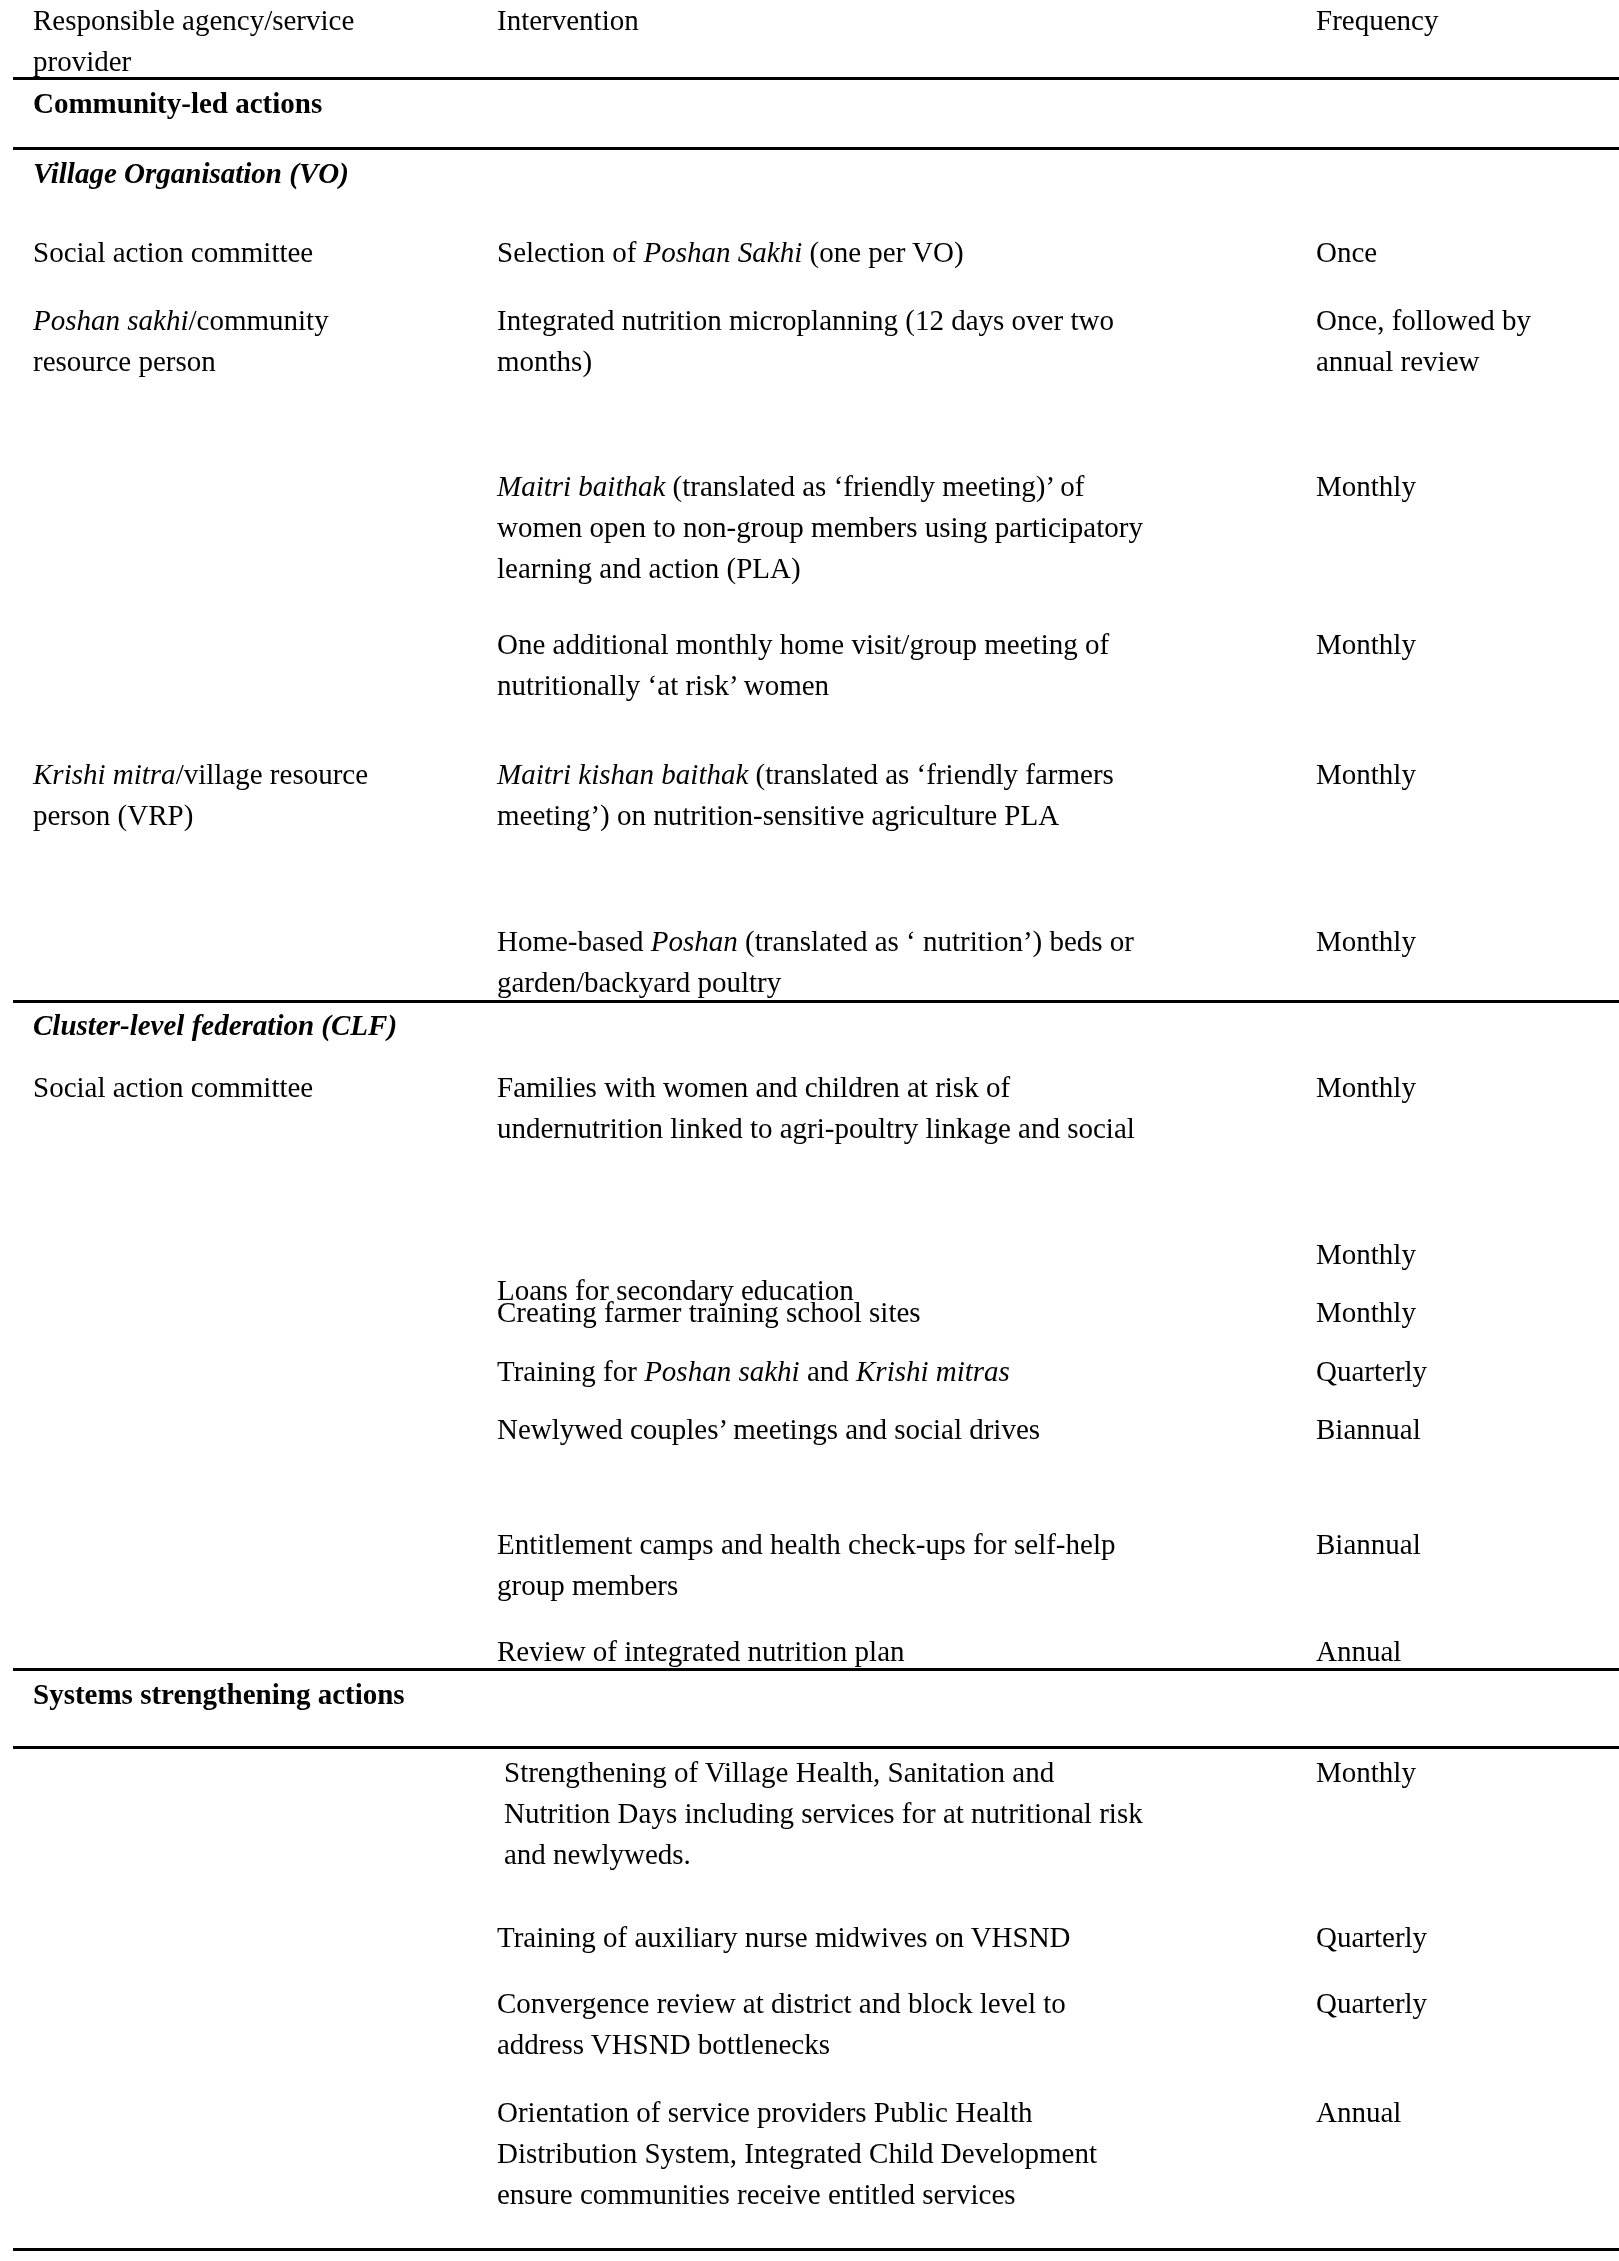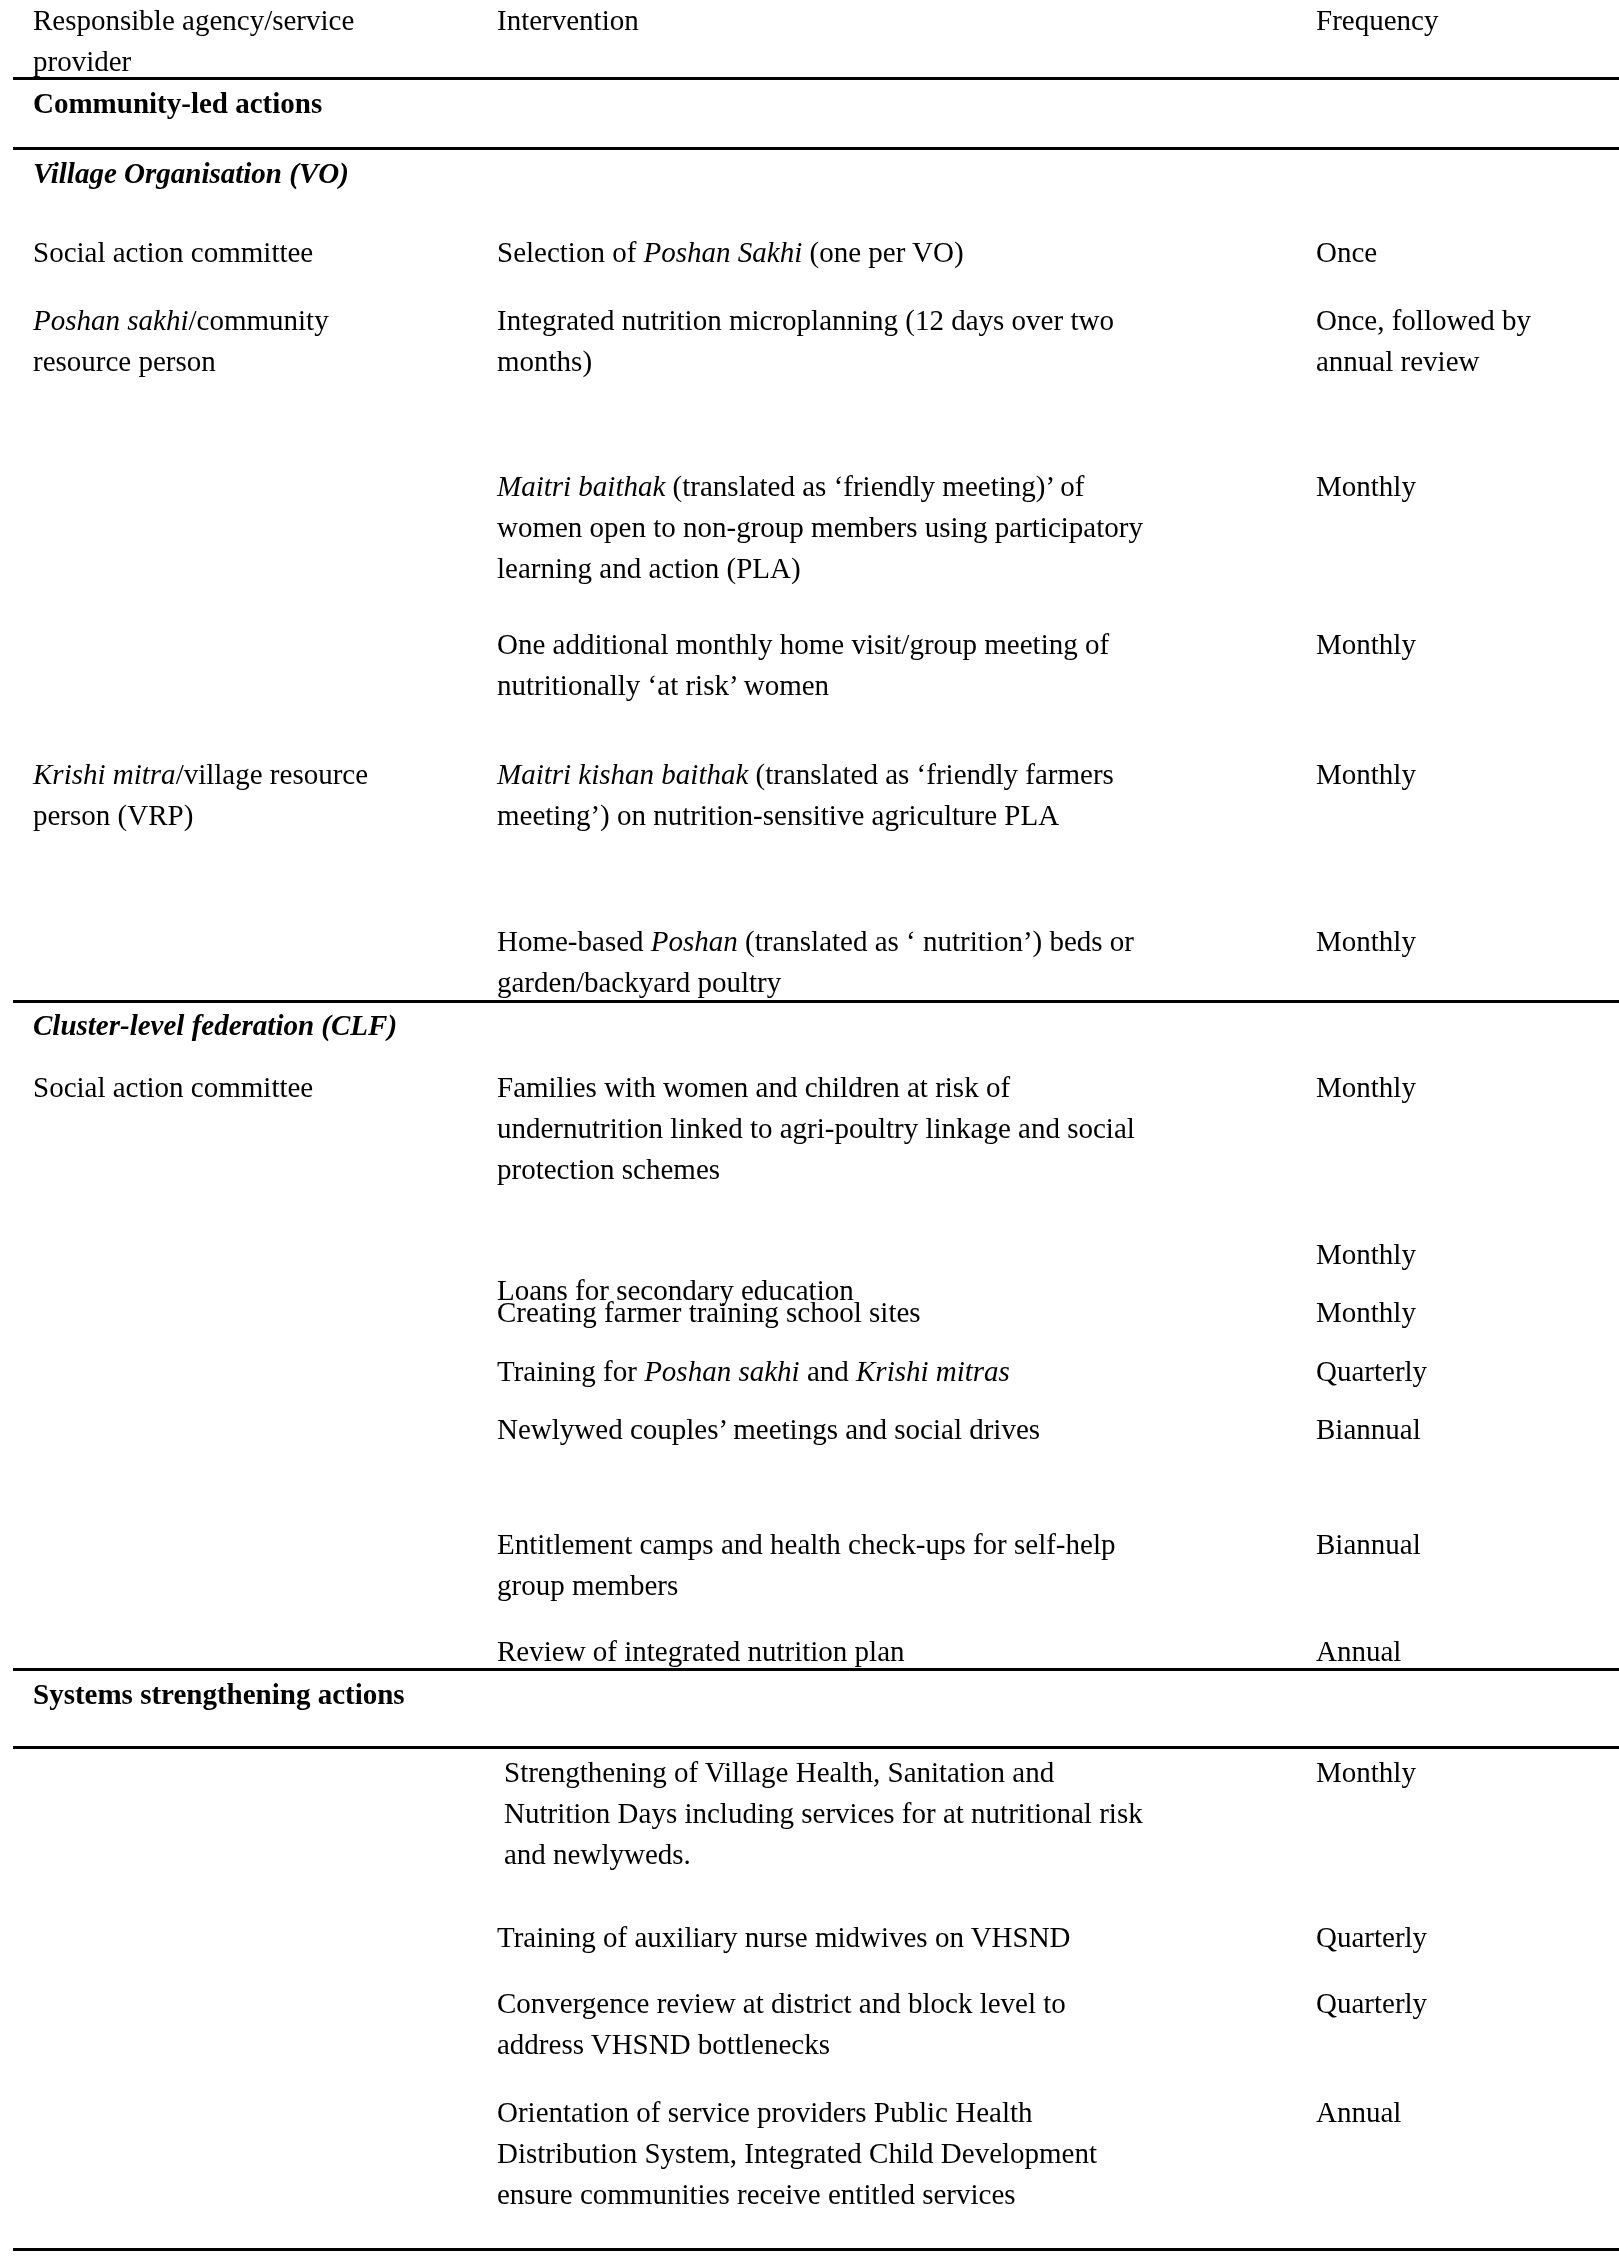"protection schemes" span.ln { html: <span><span>protection schemes</span></span> -> none }
